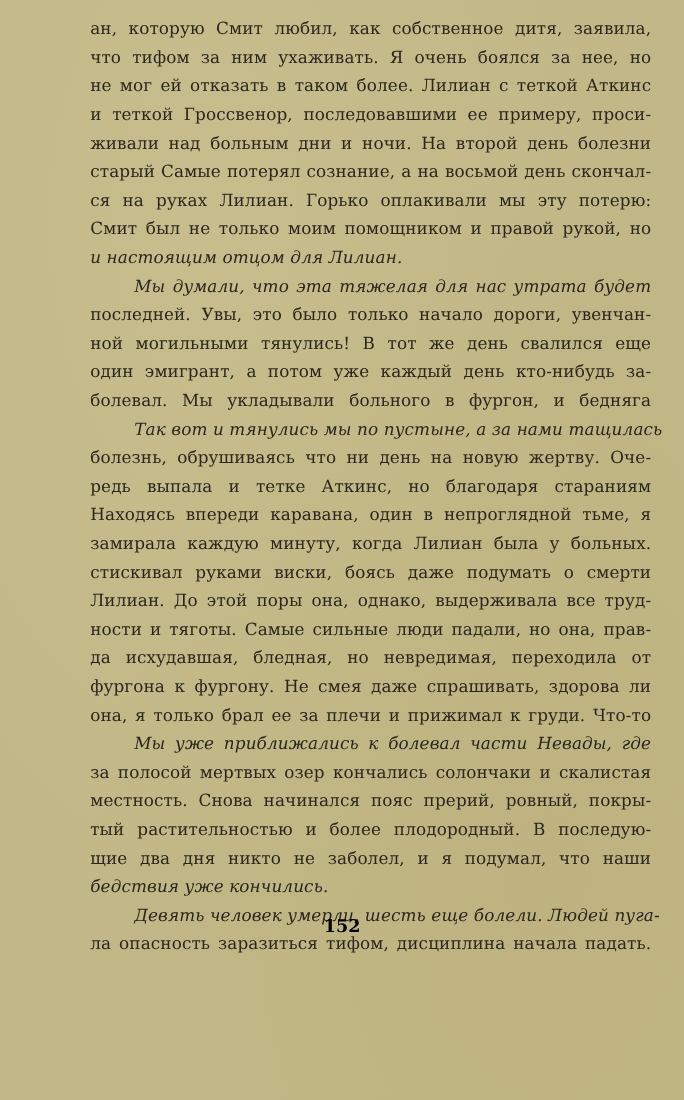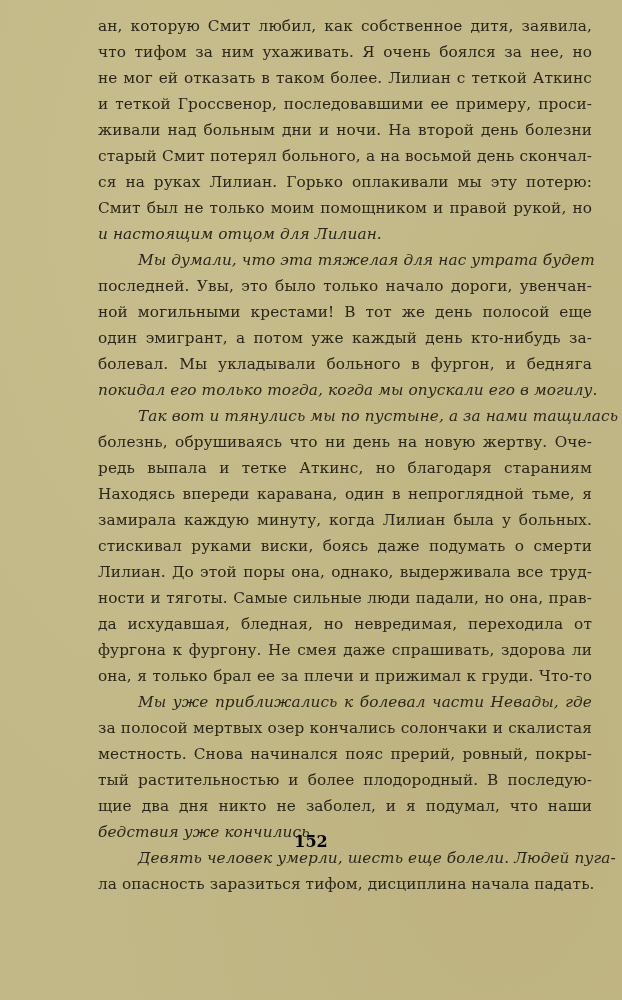"ан, которую Смит любил, как" .line { margin-left: 16px -> none }
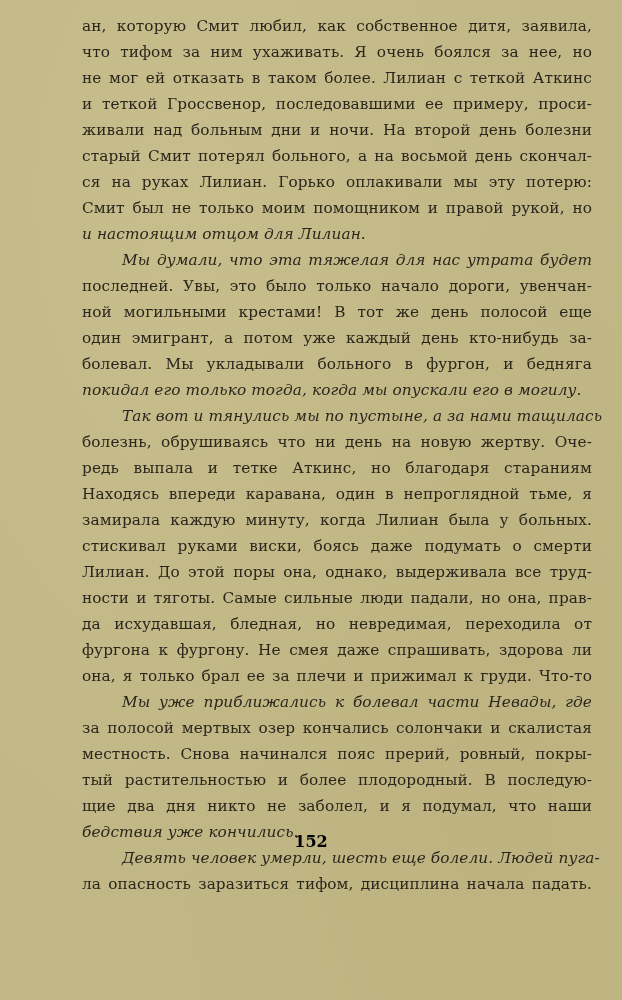"старый Смит потерял больного, а" span.line { text: Смит потерял больного -> Самые потерял сознание }
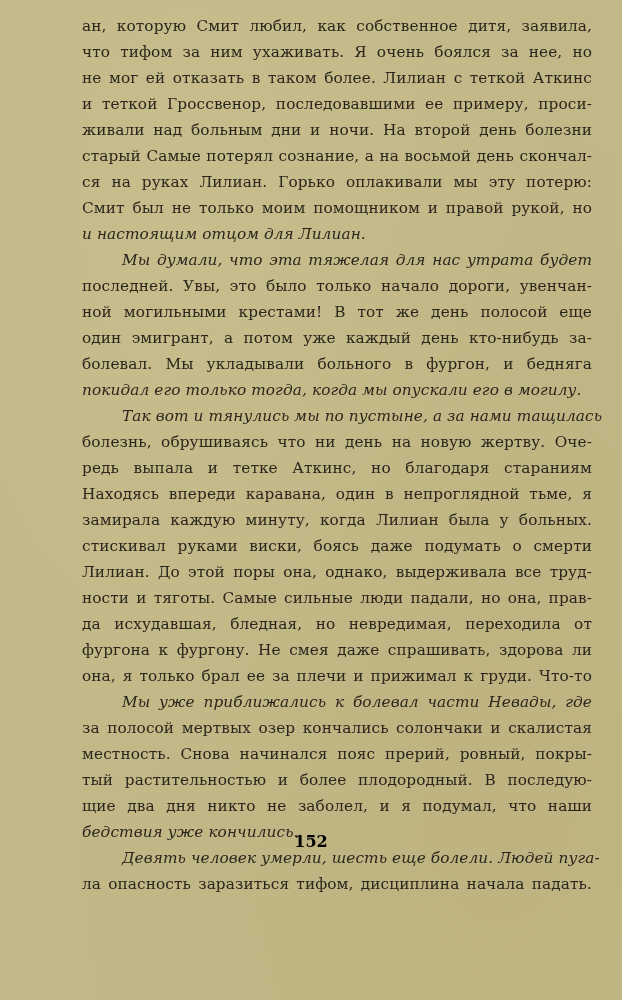"ной могильными крестами! В тот" span.line { text: крестами! В тот же день полосой -> тянулись! В тот же день свалился }
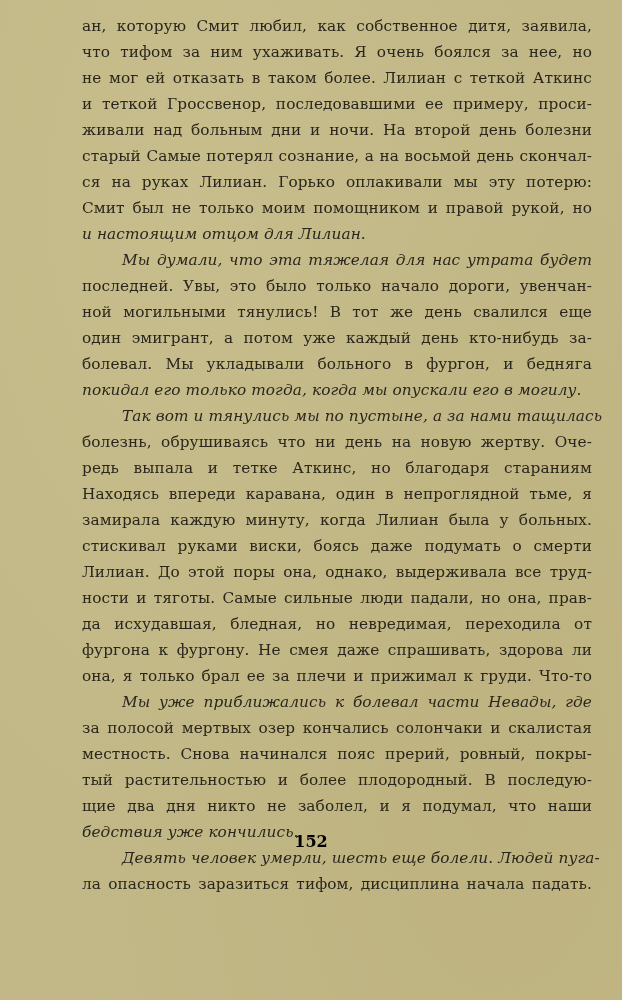"покидал его только тогда, когда" span.line { html: <span>покидал его только тогда, когда мы опускали его в могилу.</span> -> none }
